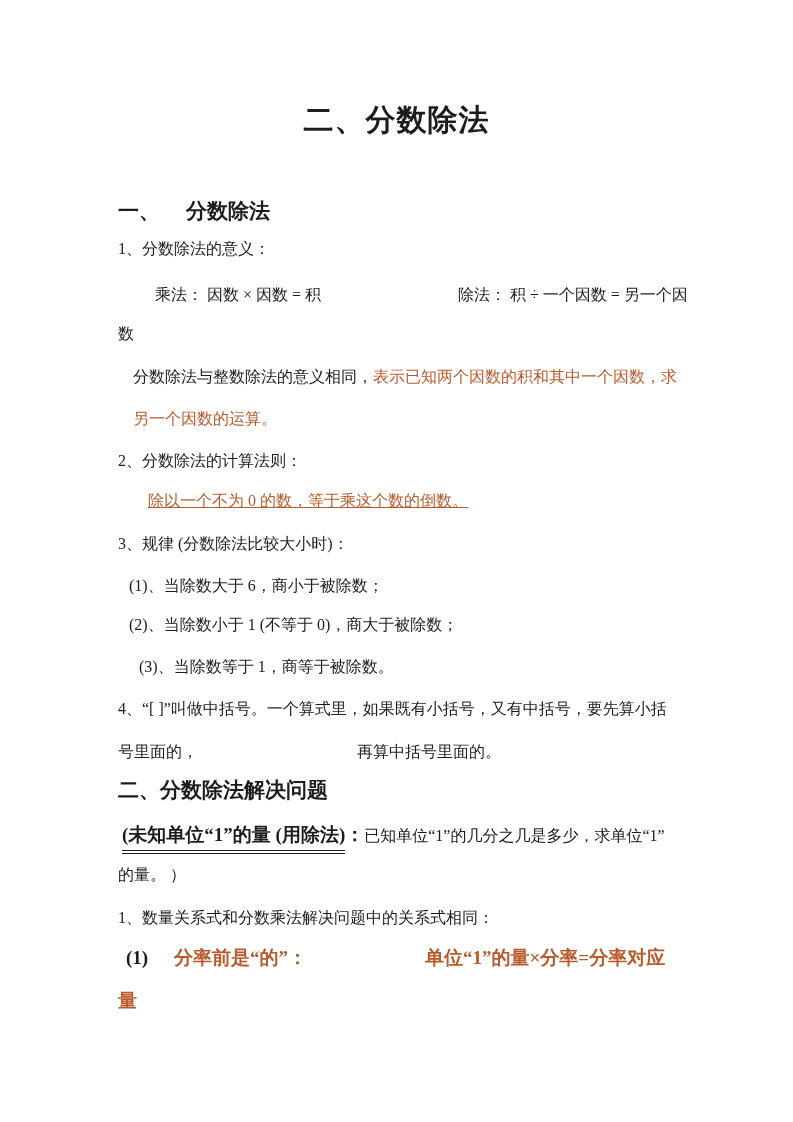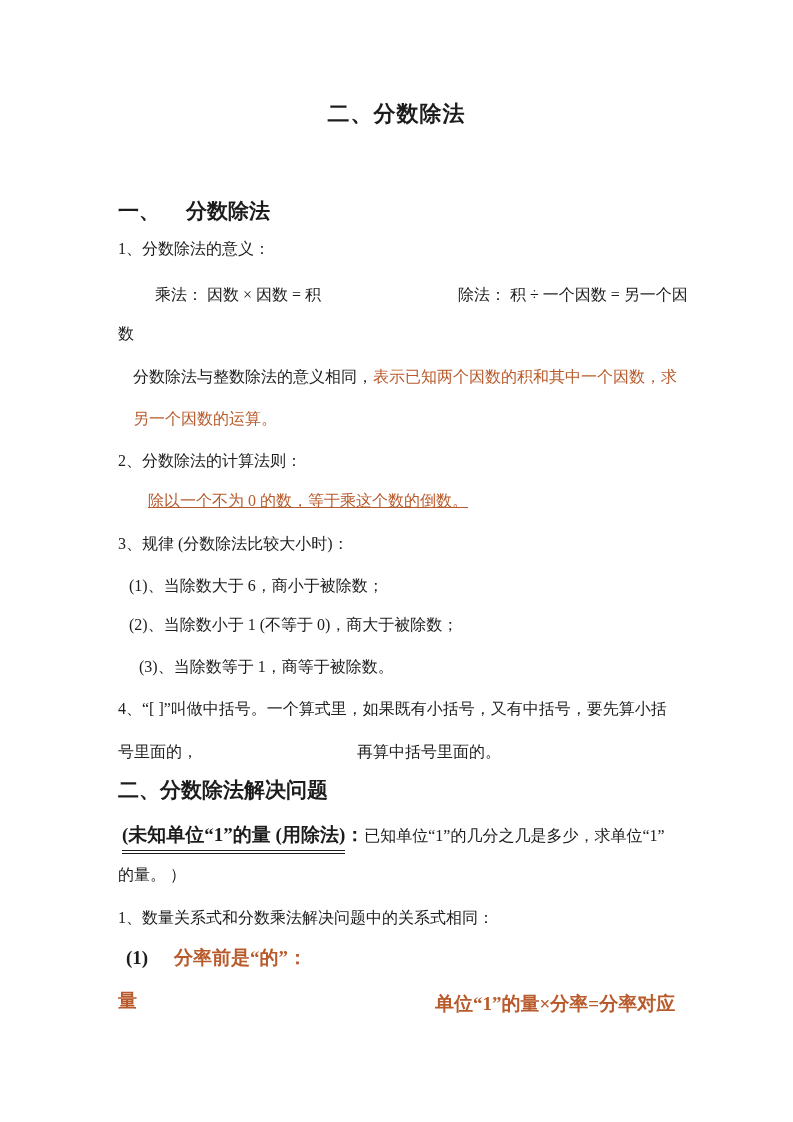"二、分数除法" .title { font-size: 22px -> 30px }
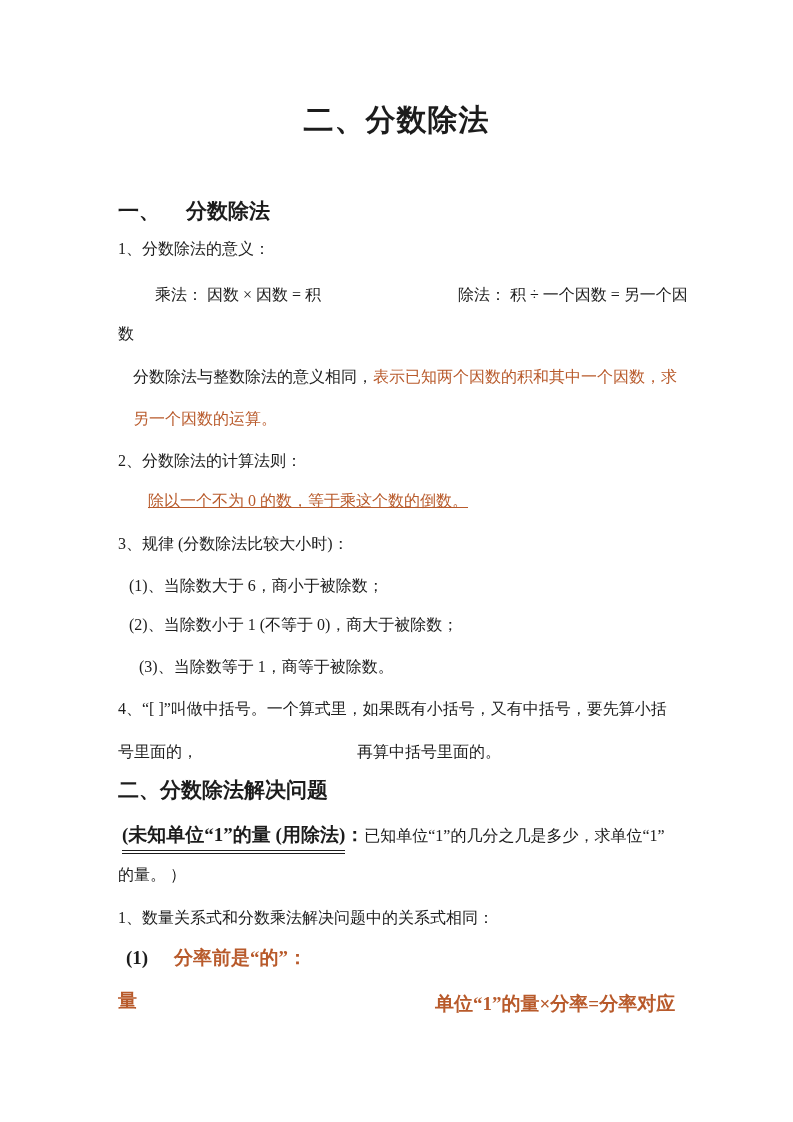"单位“1”的量×分率=分率对应" .formula-right { left: 309px -> 299px; margin-top: 46px -> none }
